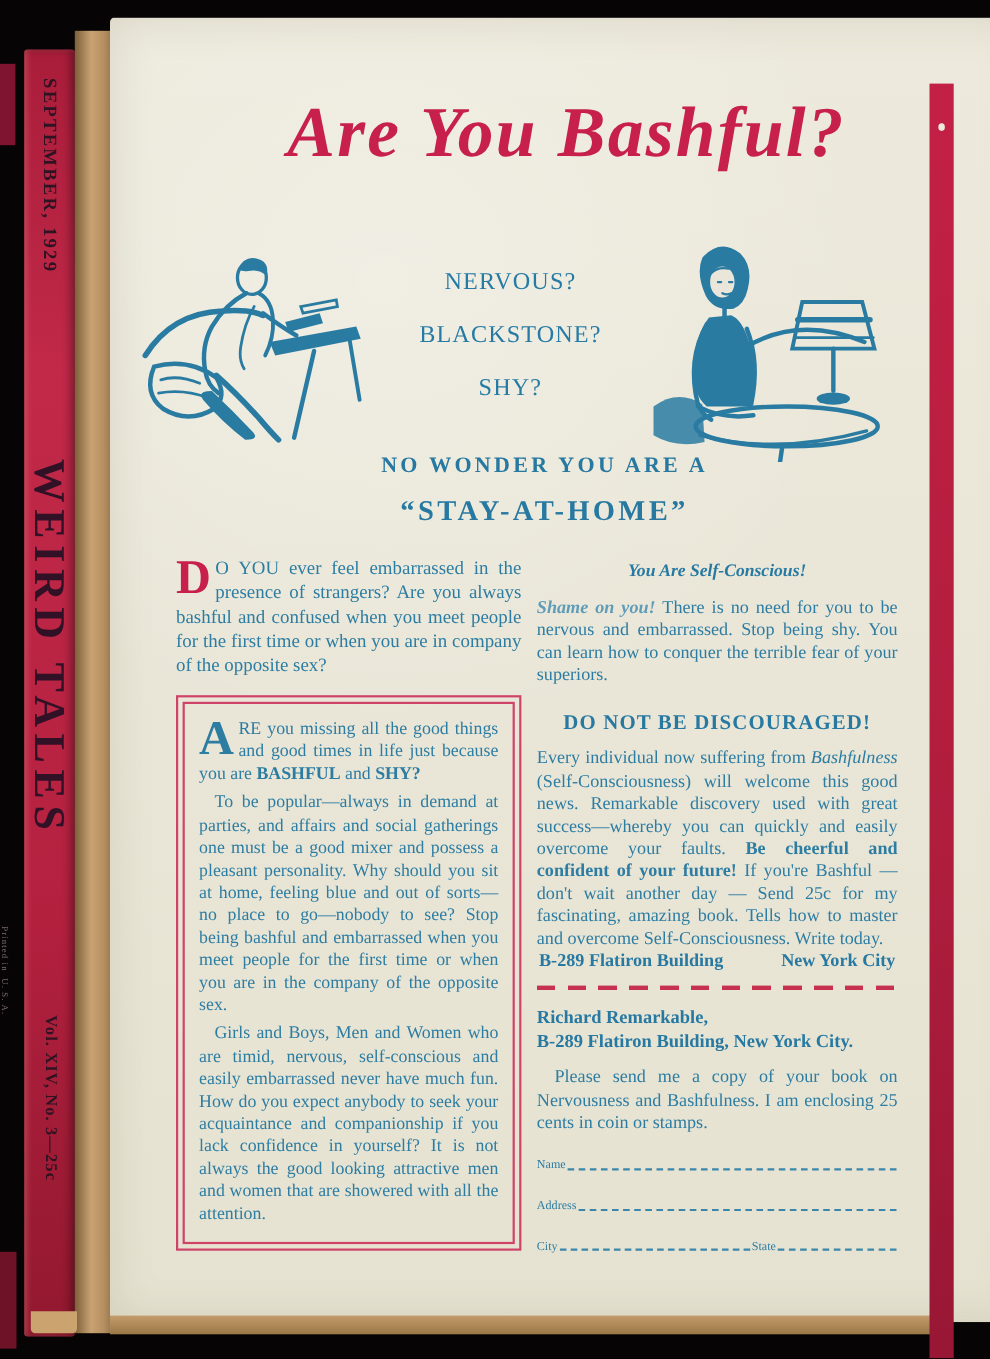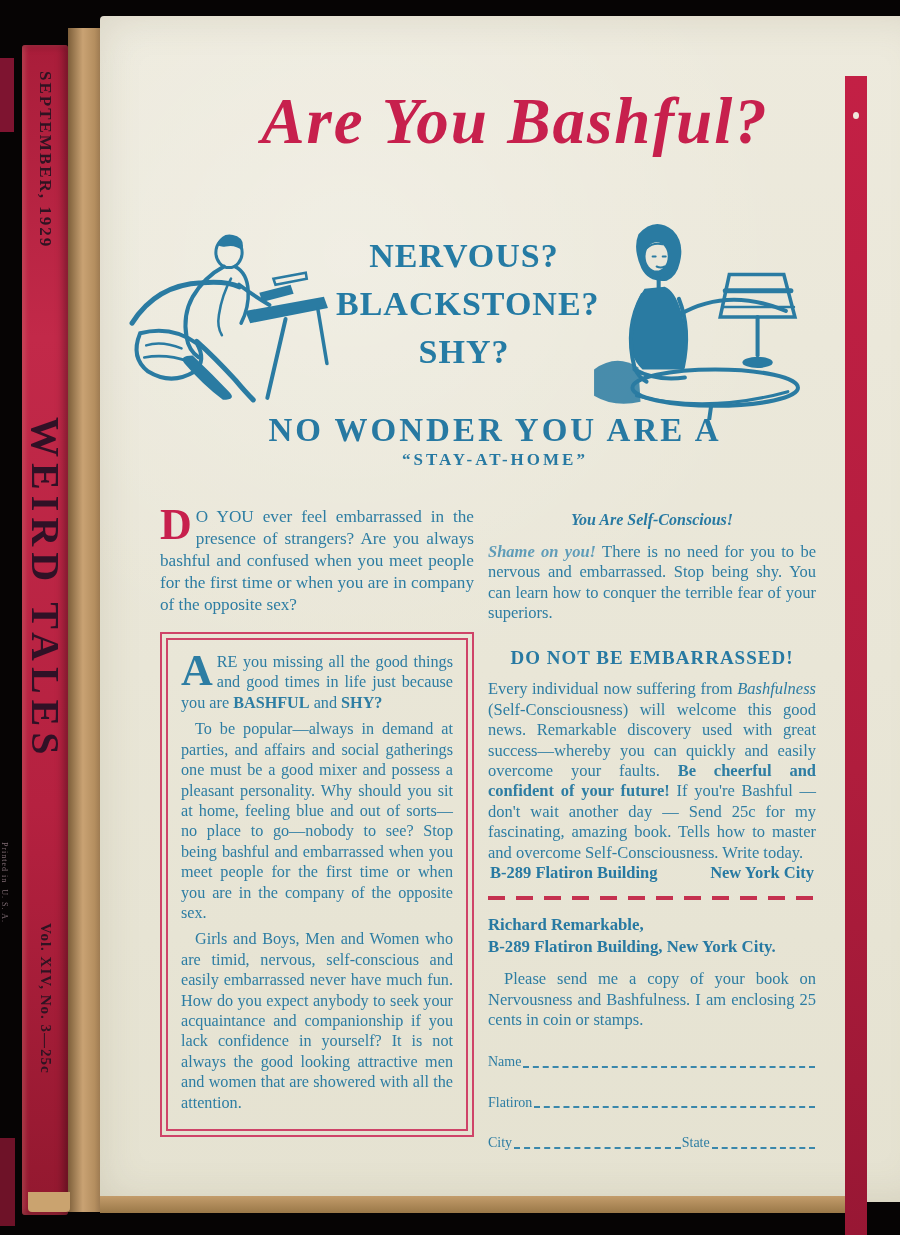"NERVOUS?" .questions { font-size: 34px -> 22px; font-weight: bold -> normal }
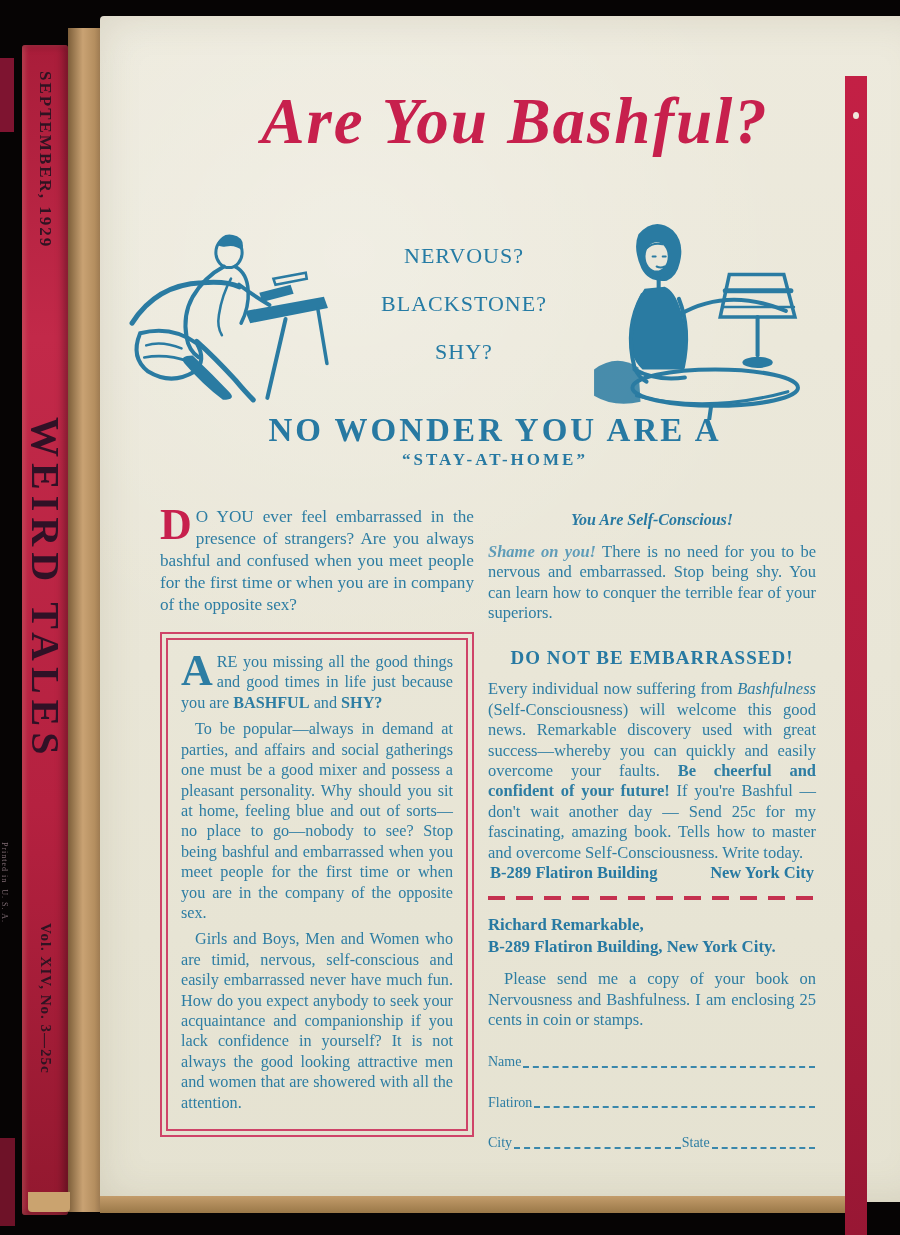"NO WONDER YOU ARE A" .subtitle.l1 { font-size: 33px -> 20px }
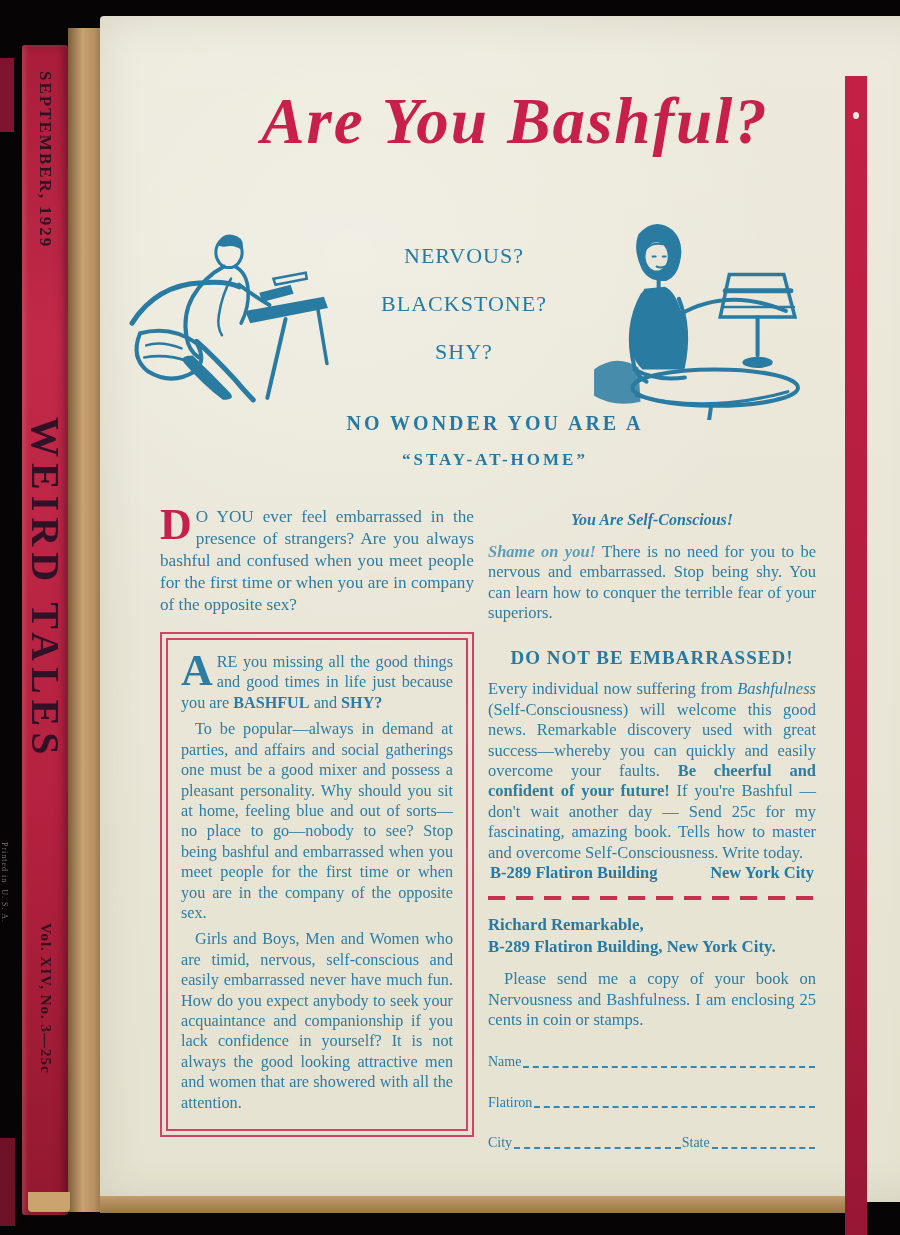"“STAY-AT-HOME”" .subtitle.l2 { font-size: 17px -> 26px }
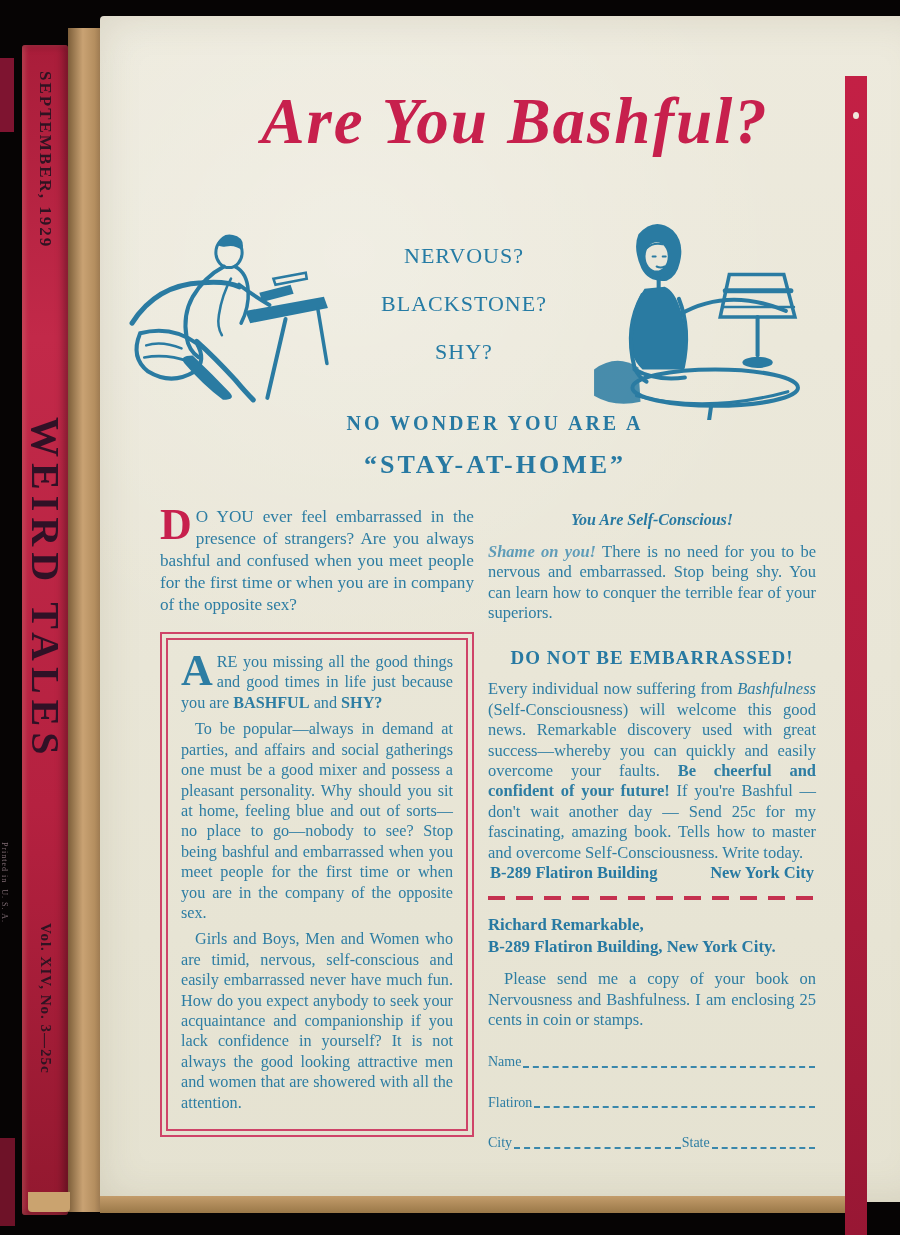"DO NOT BE EMBARRASSED!" div.h-discouraged { text: EMBARRASSED -> DISCOURAGED }
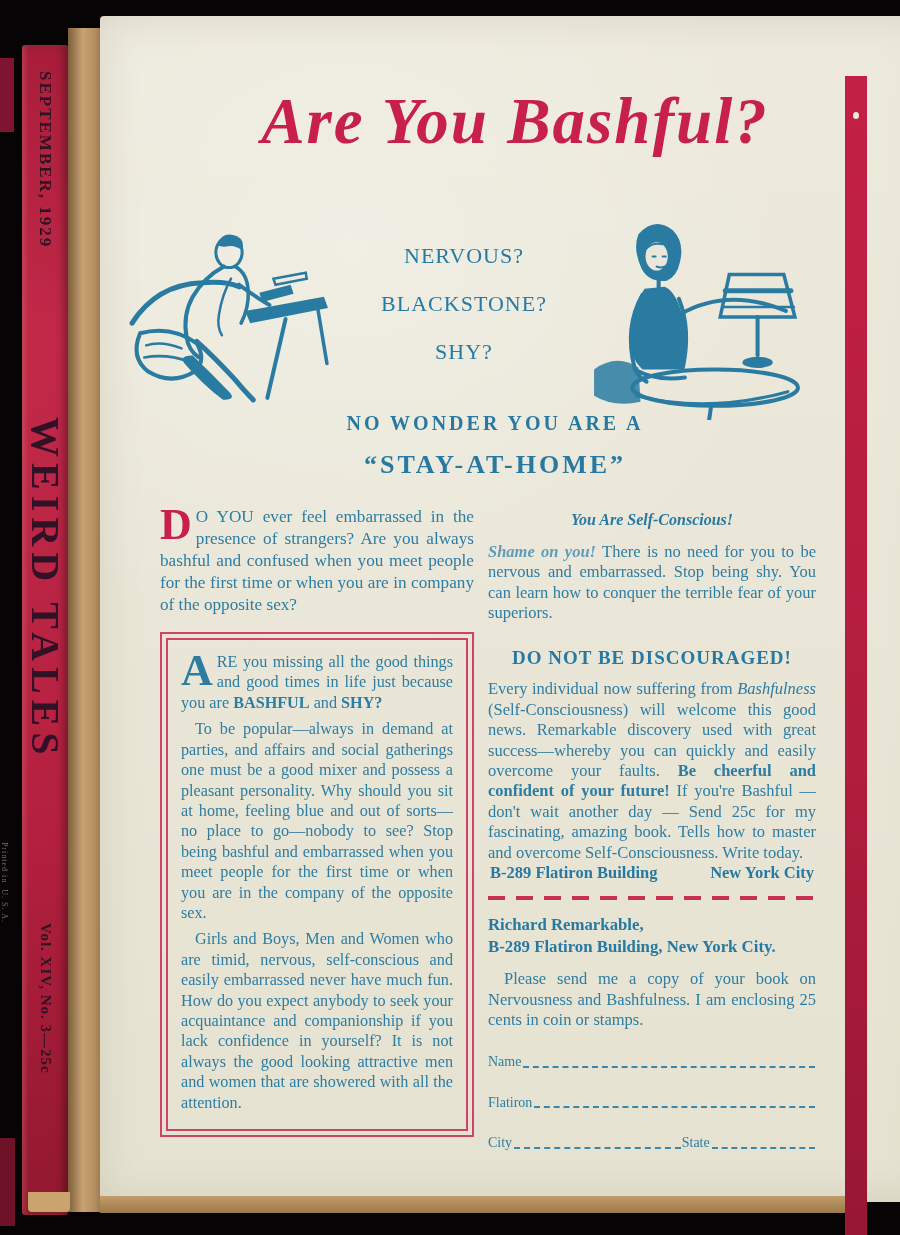"Name" .field-row { font-size: 14px -> 11px }
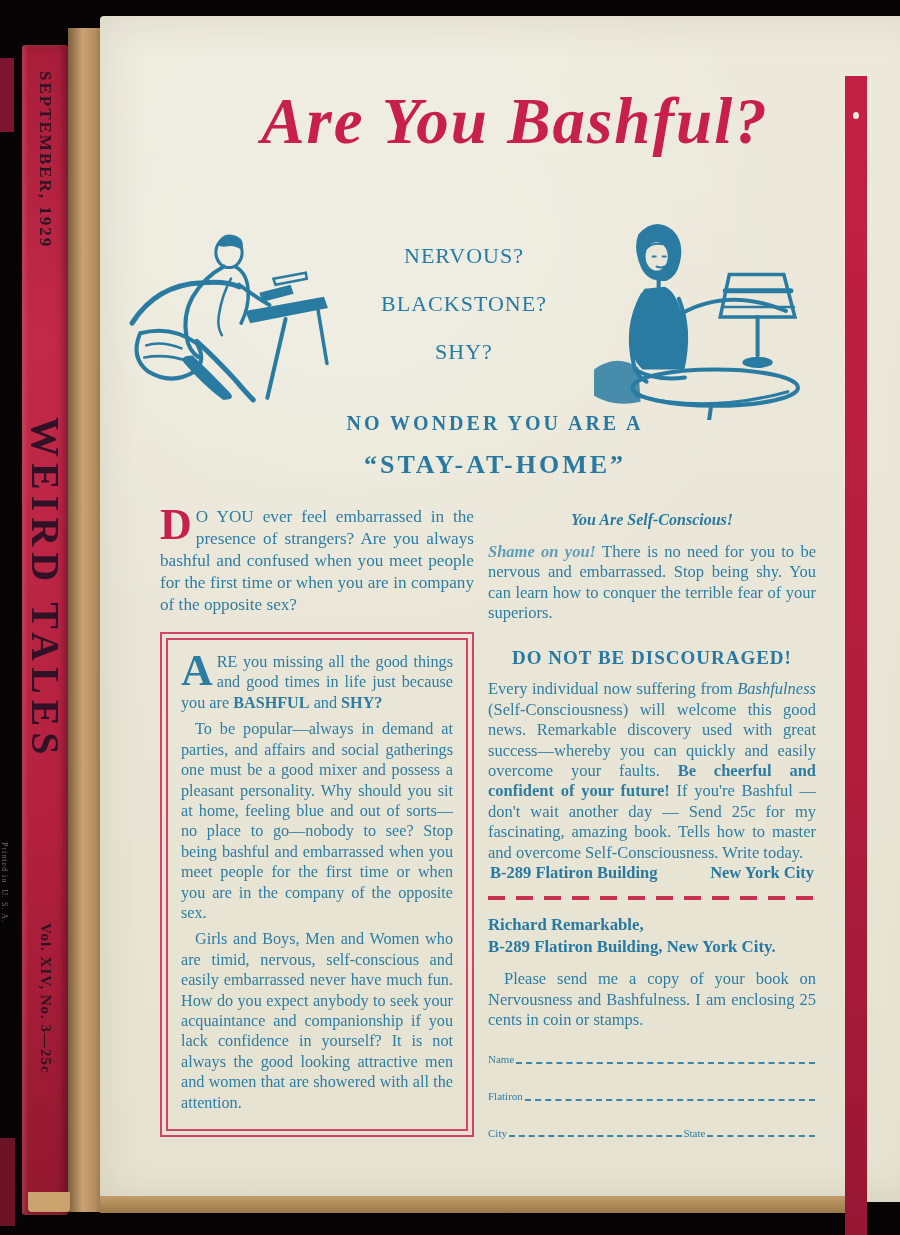"Flatiron" span.field-label { text: Flatiron -> Address }
